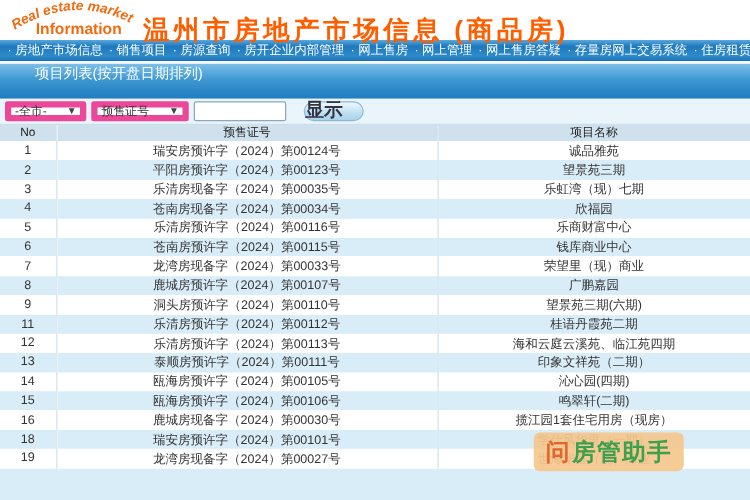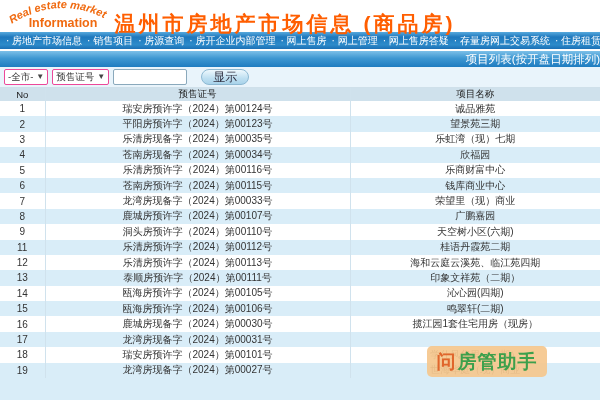"项目列表(按开盘日期排列)" .list-title-bar { height: 16px -> 28px; padding-left: none -> 28px; text-align: right -> left }
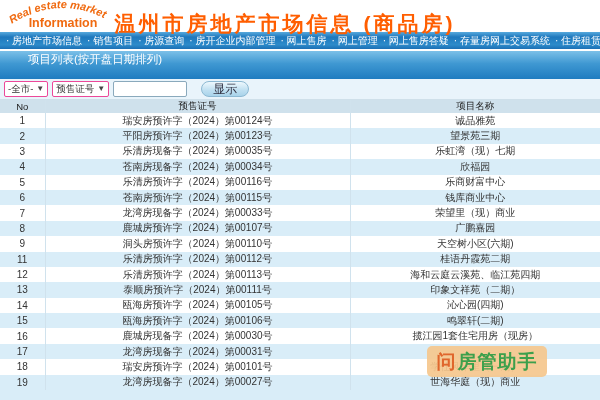"-全市-" .select-box { border: 1px solid #ec4899 -> 5px solid #ec4899; gap: 3px -> 16px }
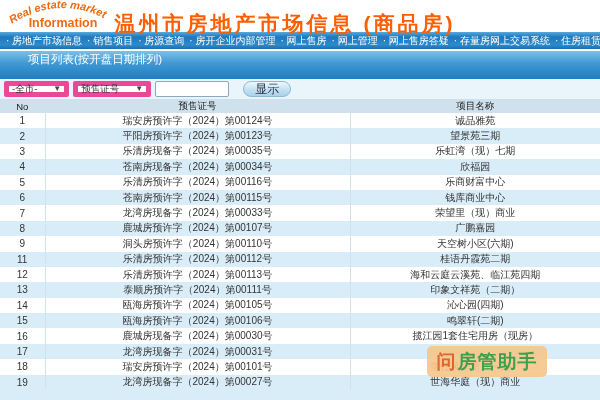"显示" .show-button { font-size: 12px -> 15px; font-weight: none -> bold; text-align: center -> left }
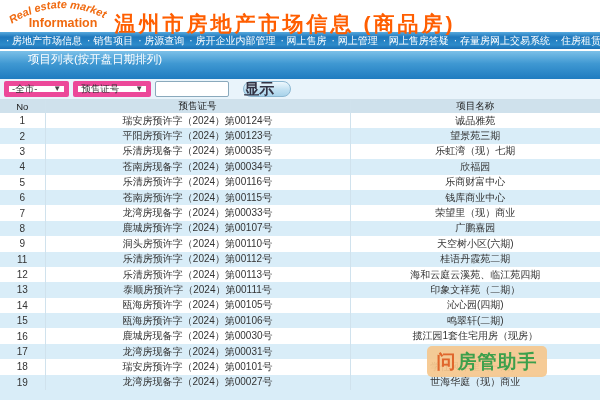"天空树小区(六期)" td.col-name { text: 天空树小区 -> 望景苑三期 }
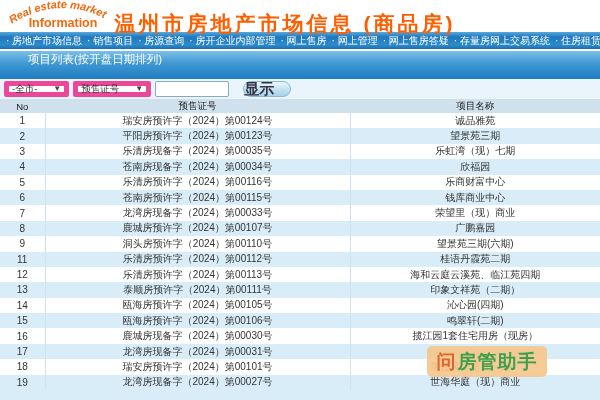"17" tr { html: <tr> <td>17</td> <td>龙湾房现备字（2024）第00031号</td> <td></td> </tr> -> none }
